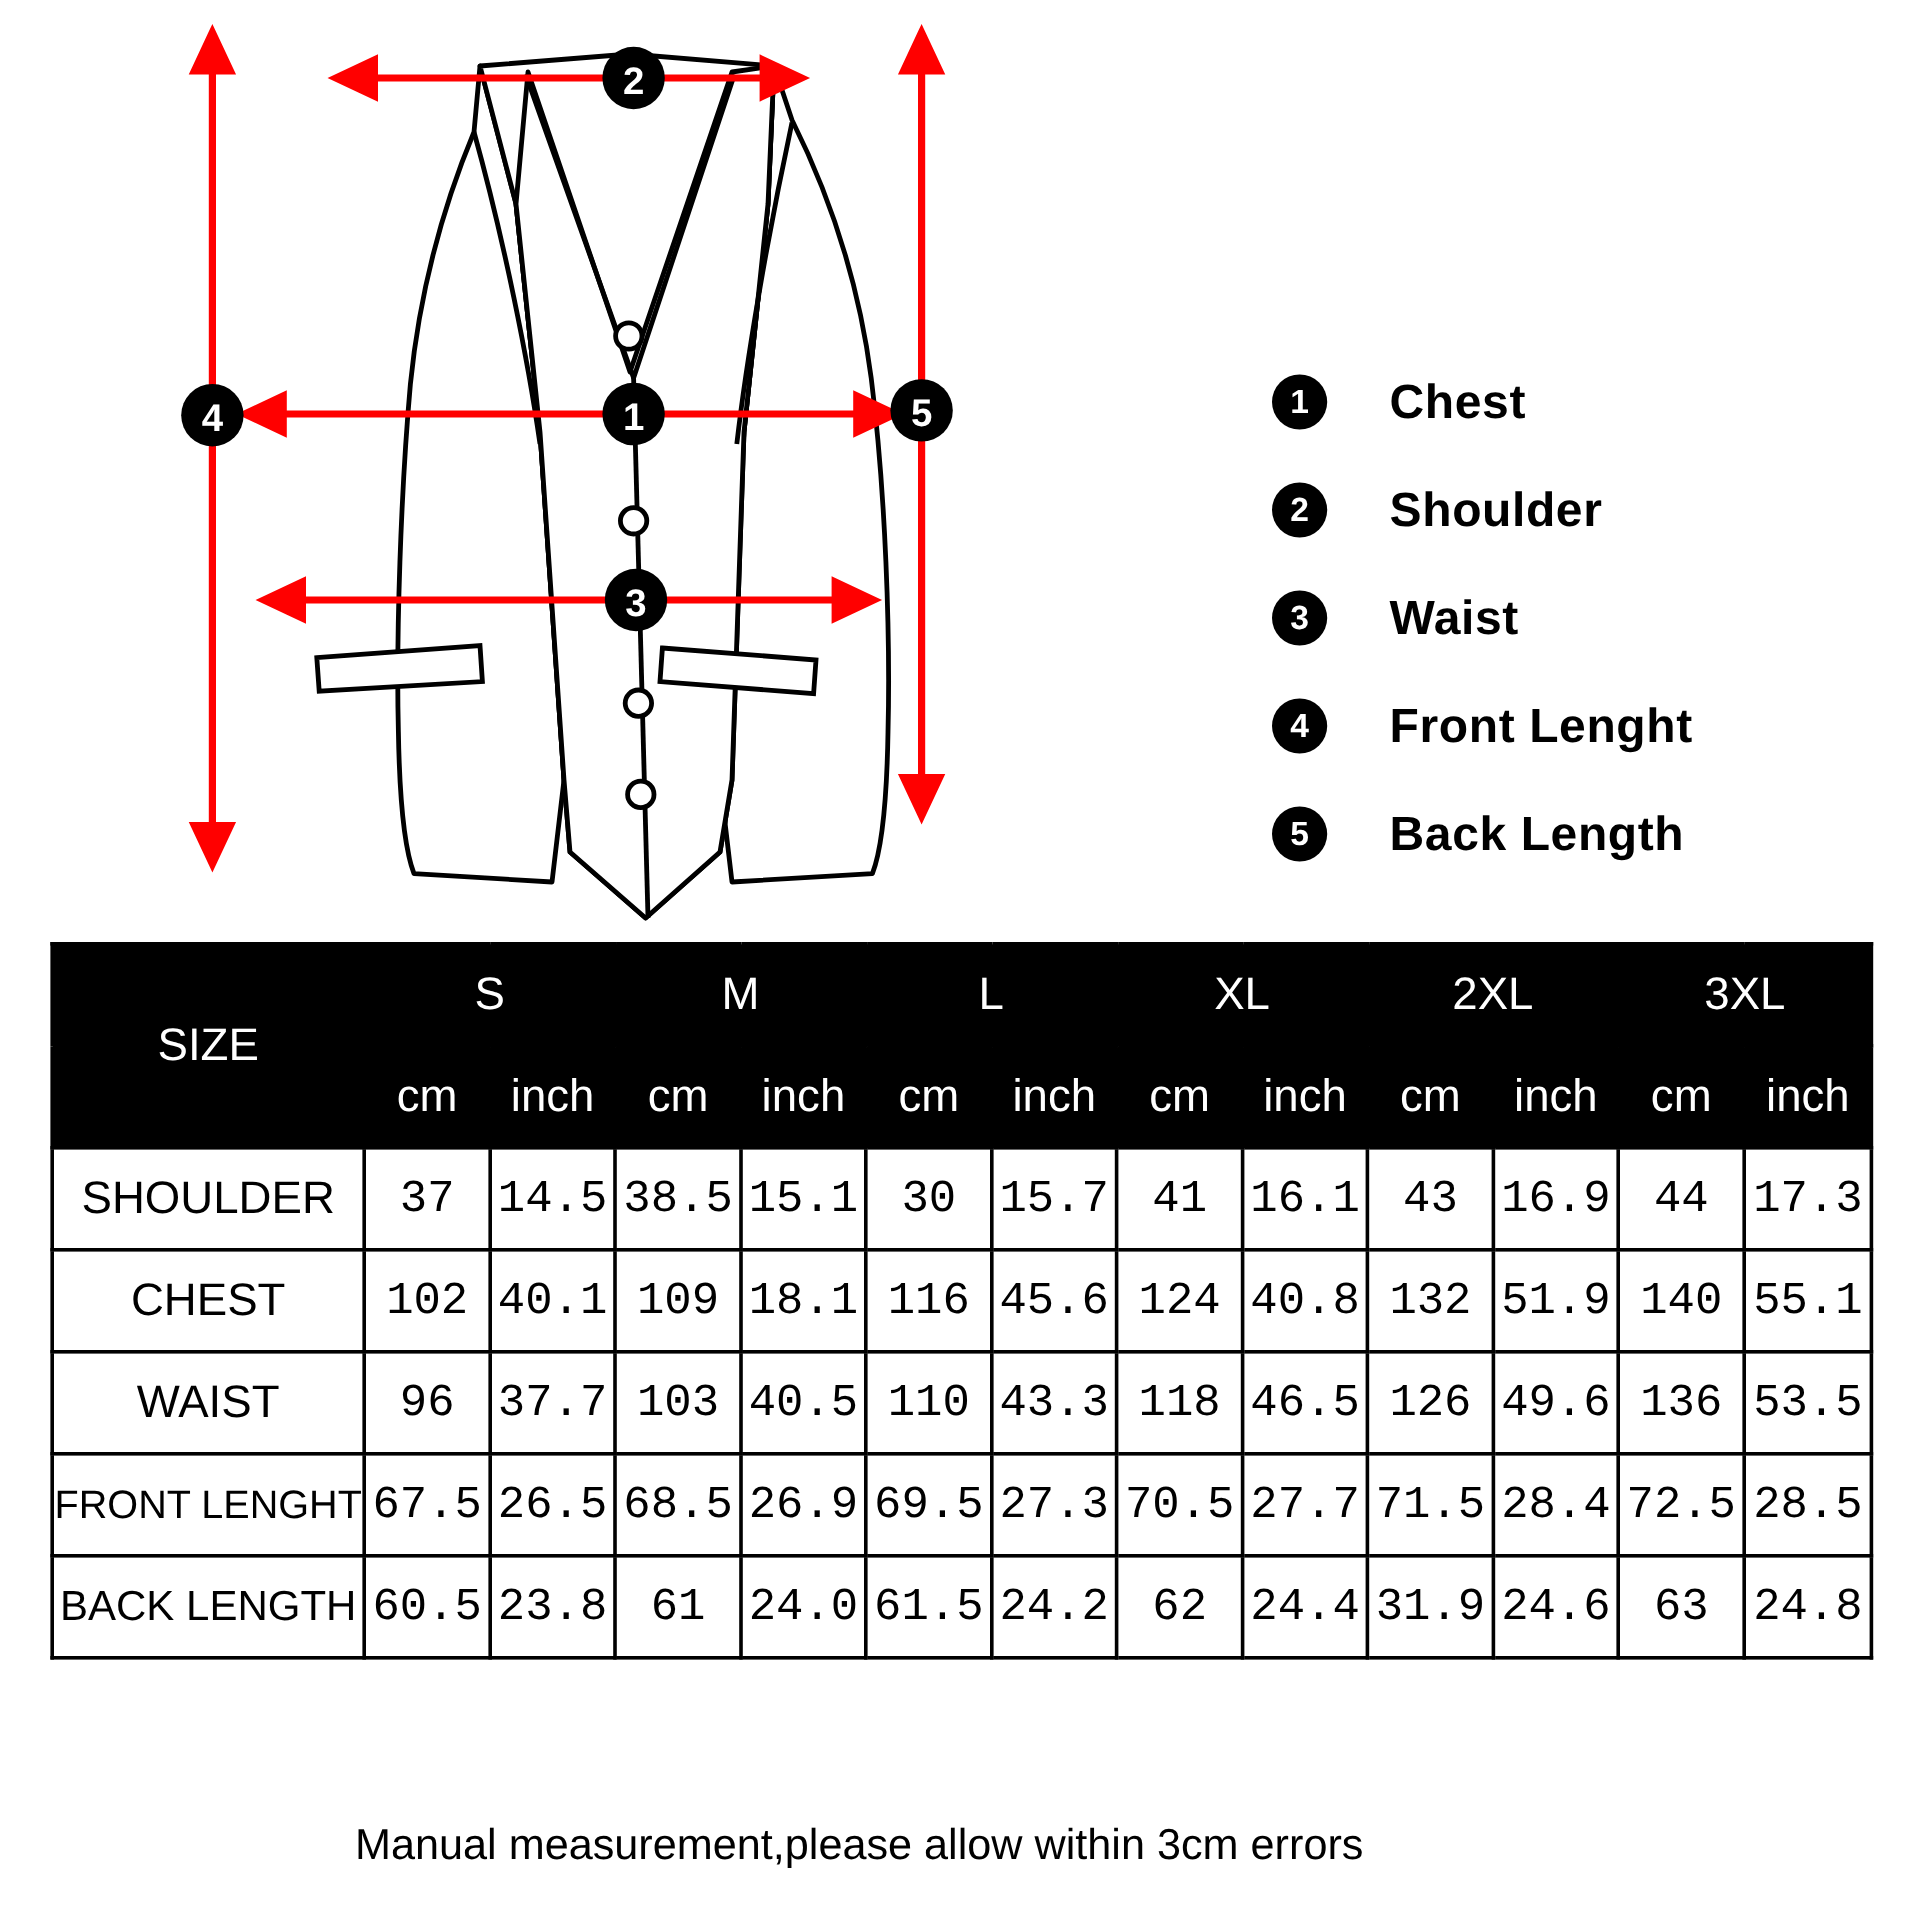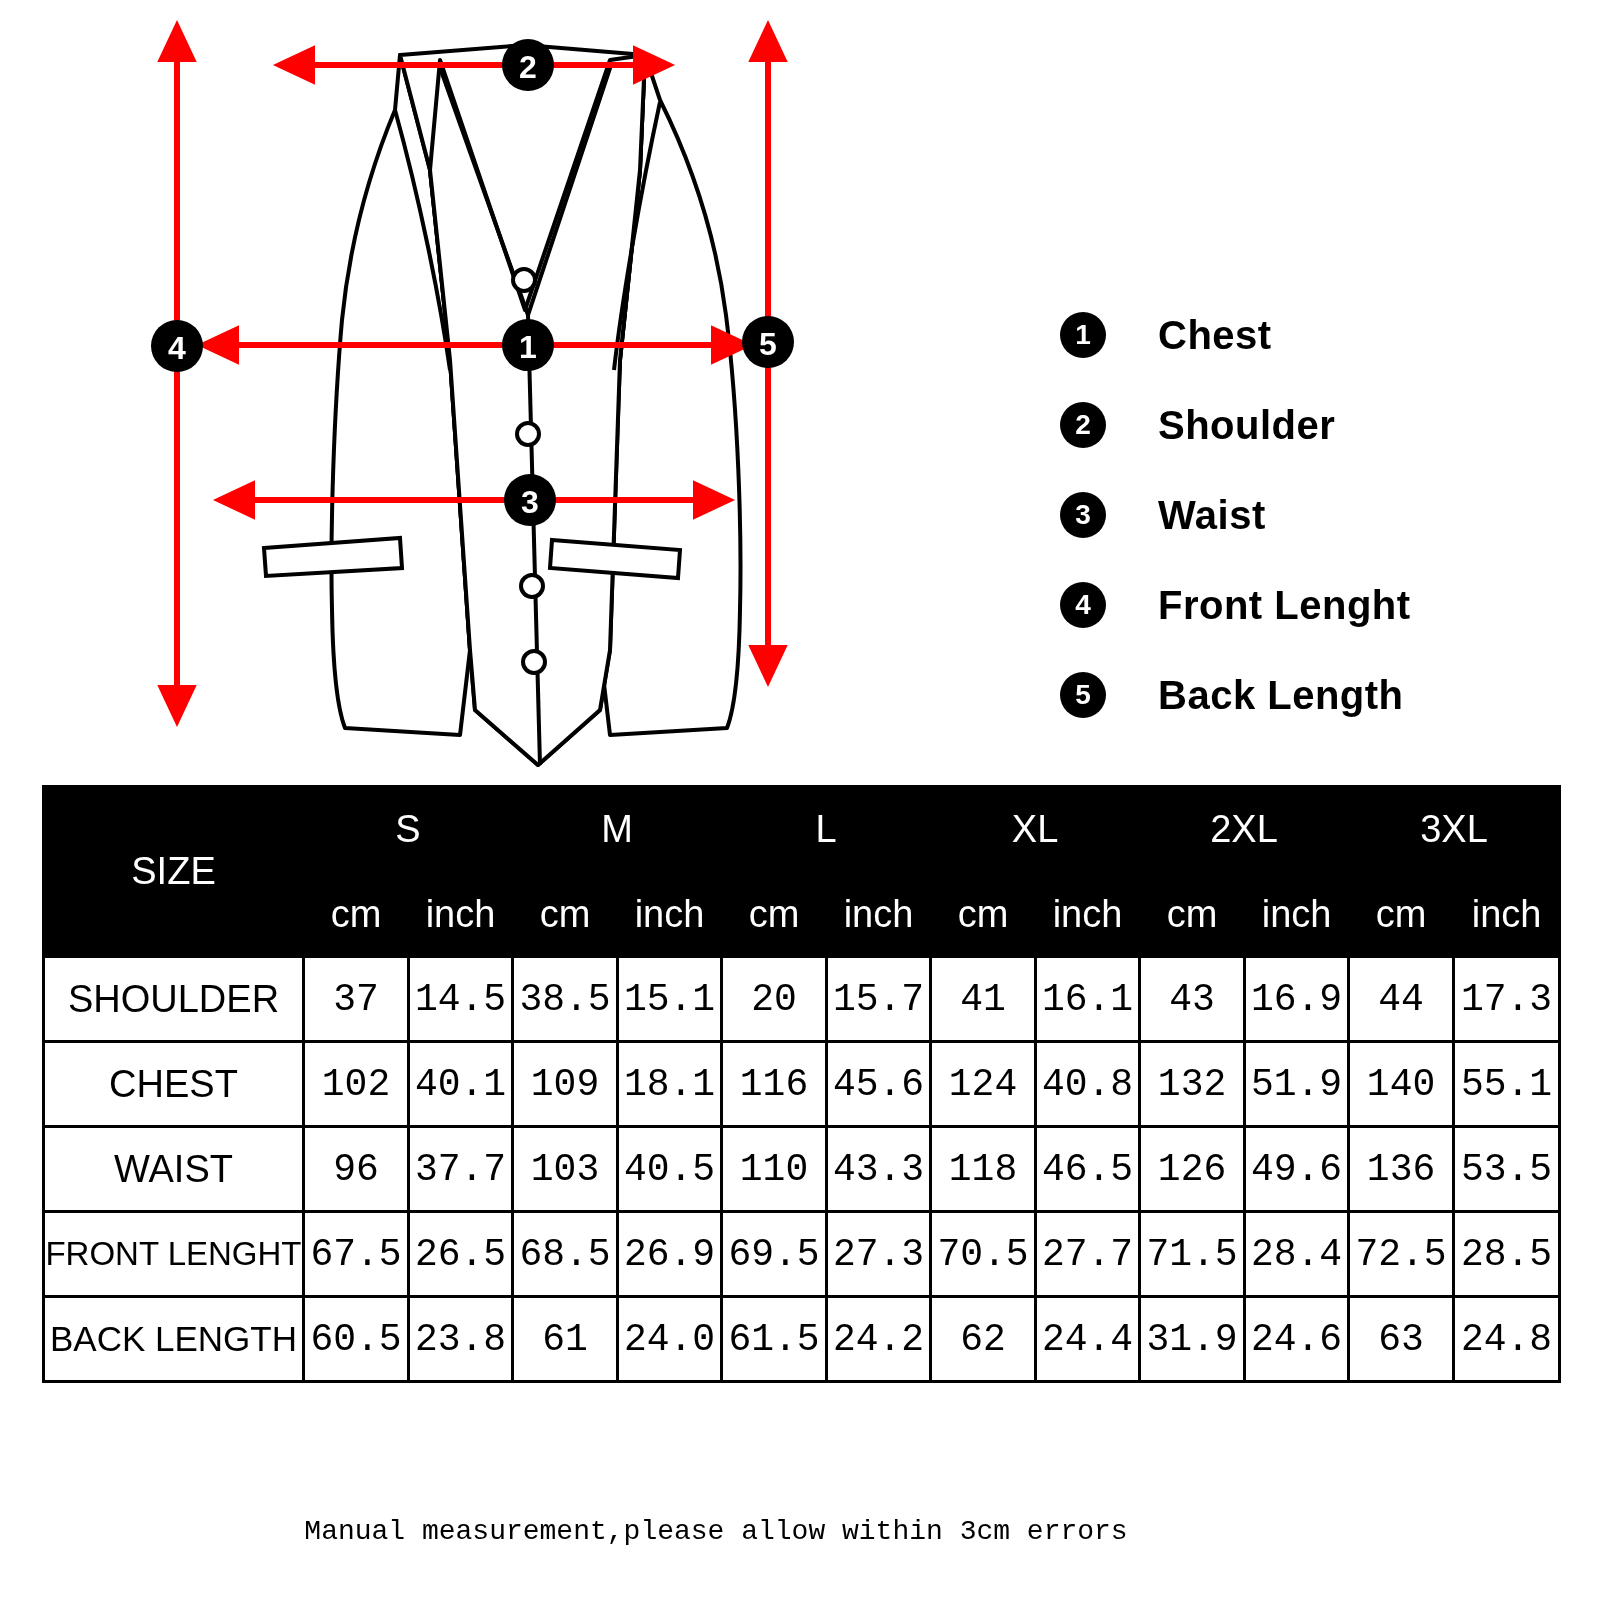"20" td.val { text: 20 -> 30 }
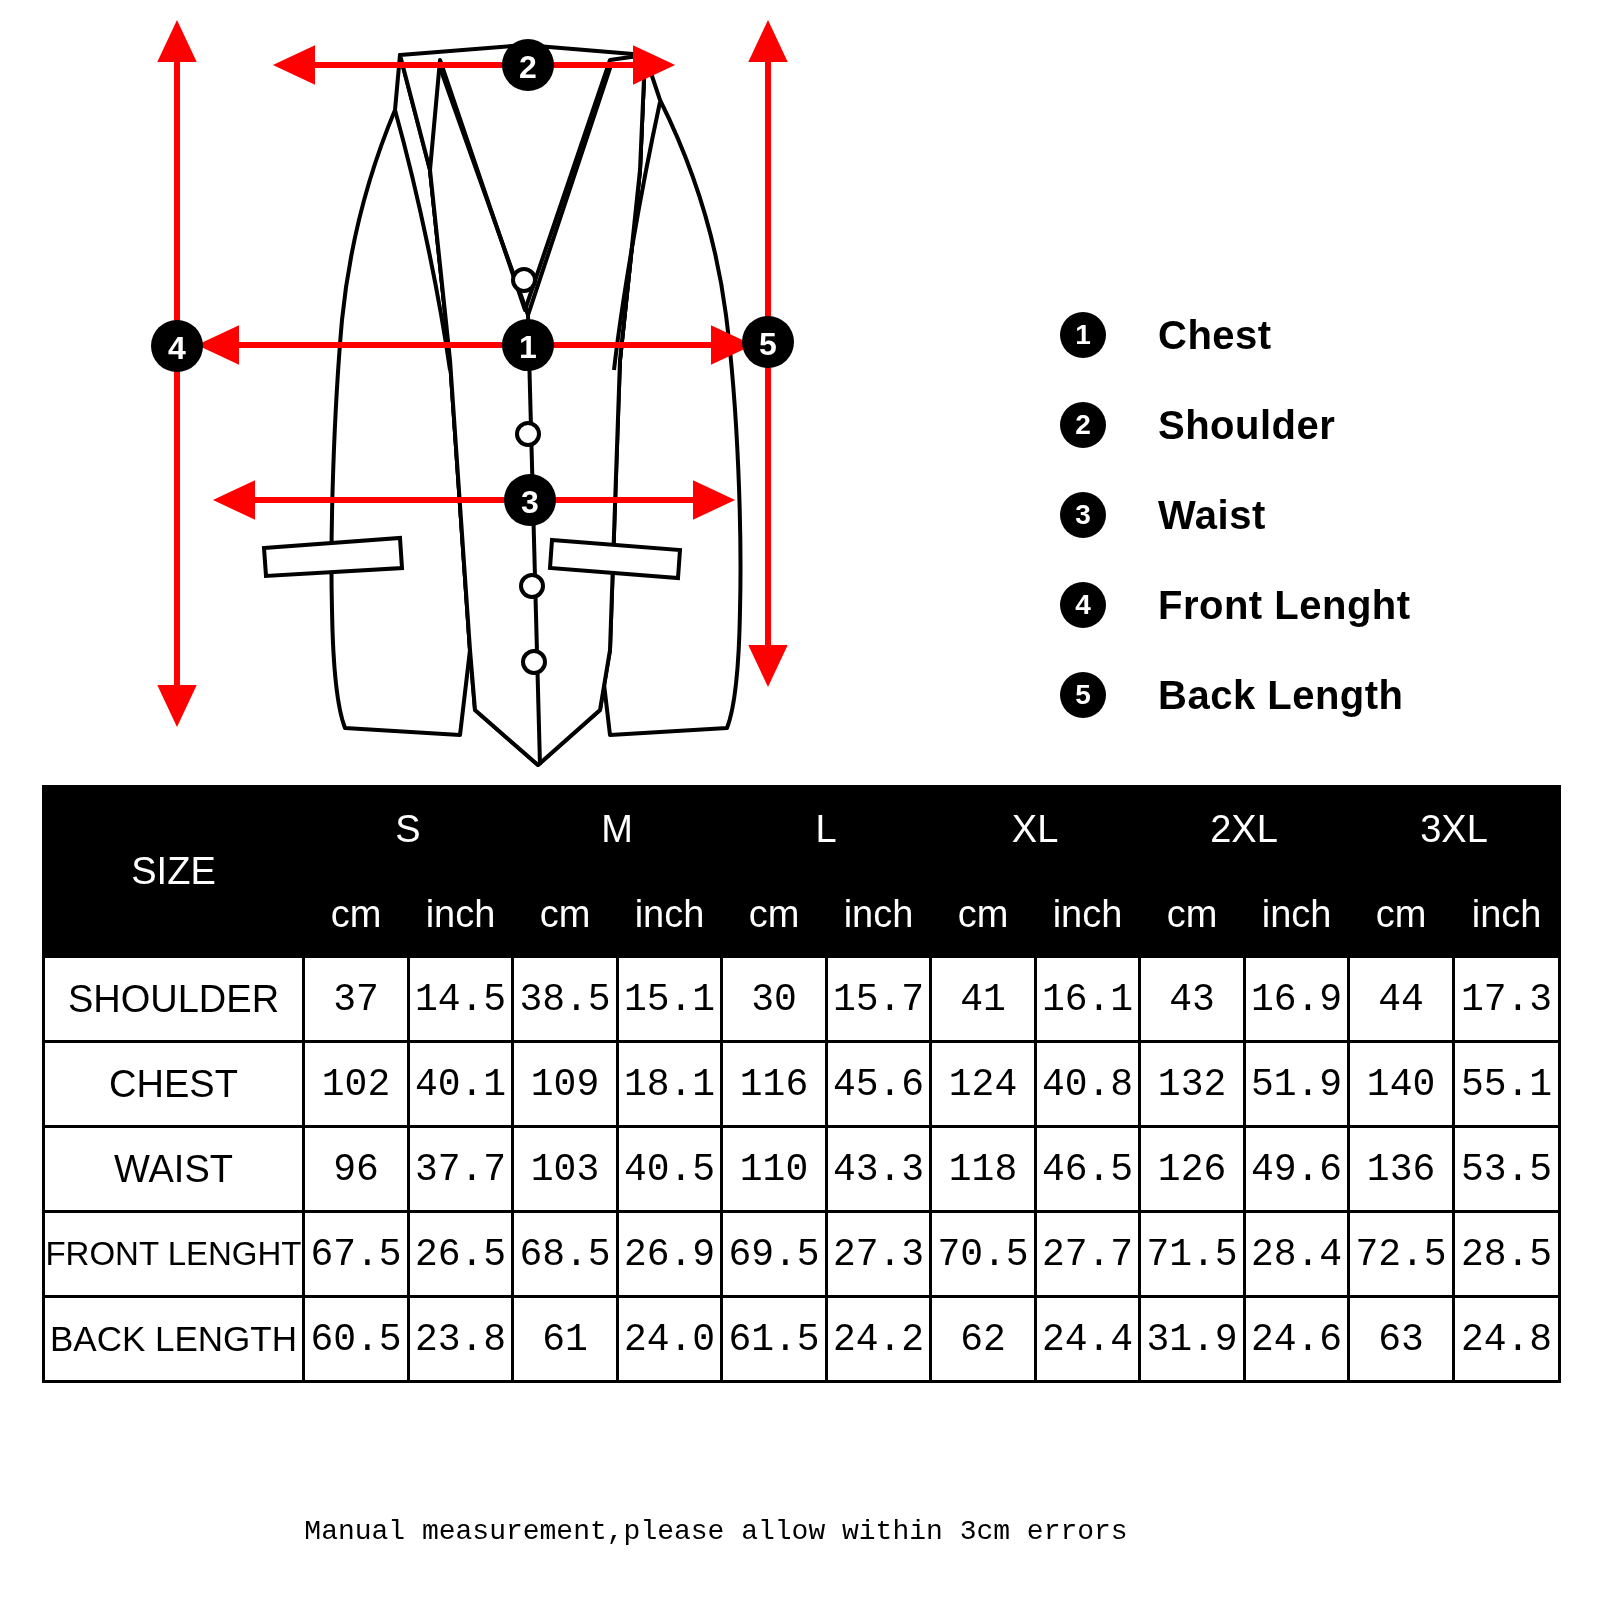"Manual measurement,please allow within" #note { font-family: Liberation Mono, monospace -> Liberation Sans, sans-serif; font-size: 28px -> 36px }
